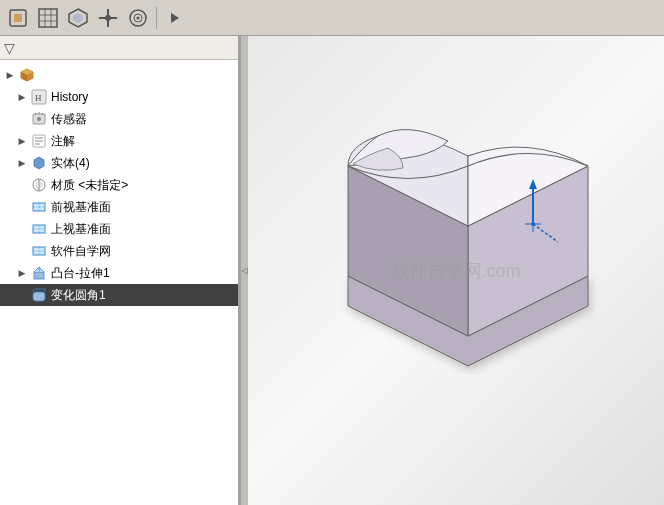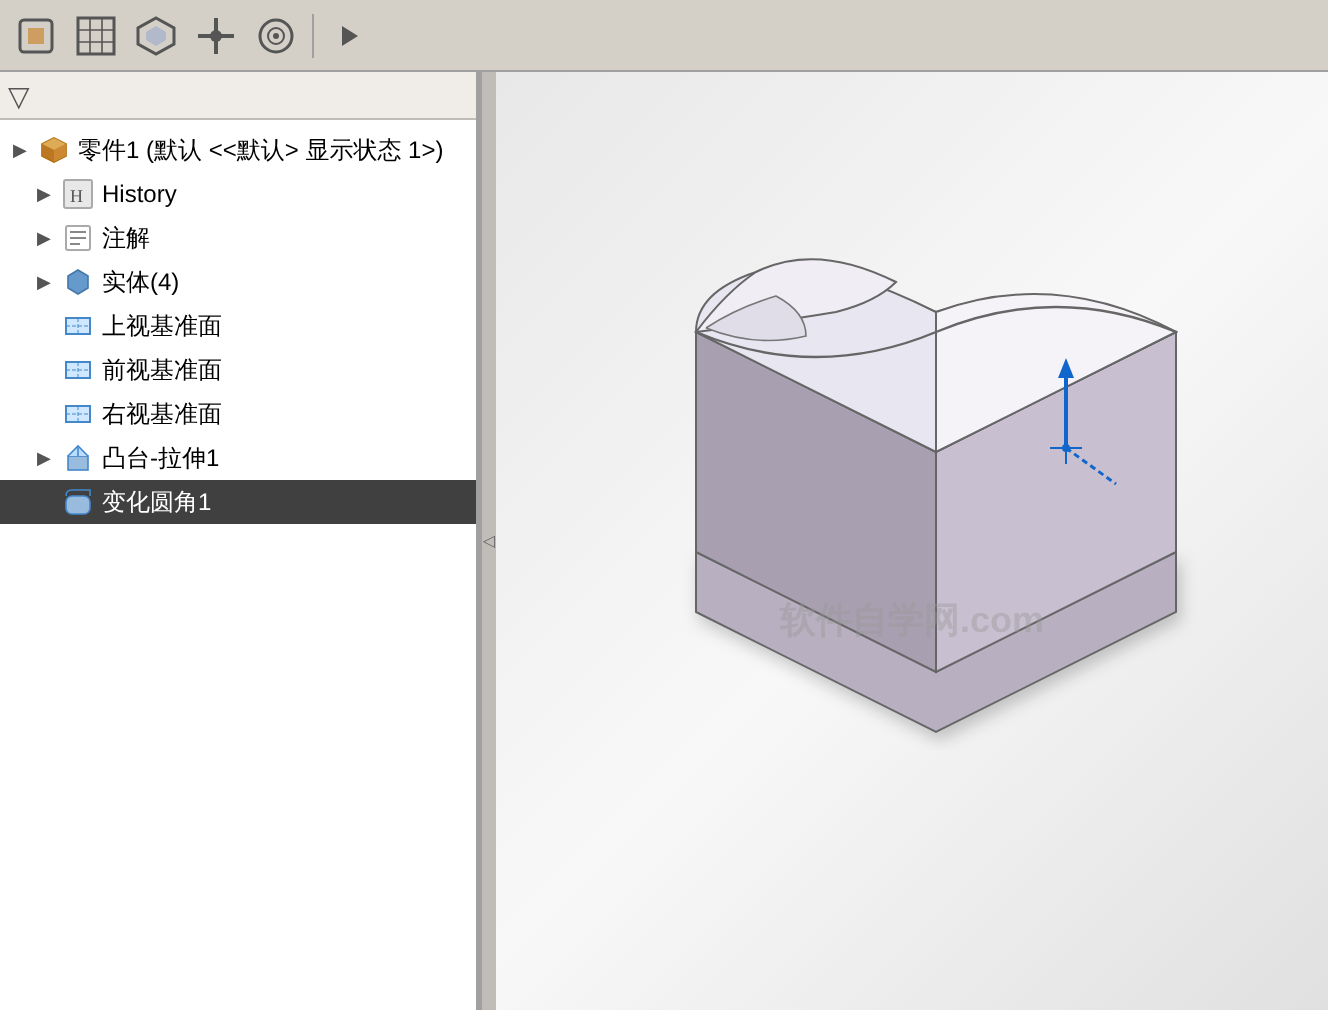"零件1 (默认 <<默认> 显示状态 1>)" span.label { html: <span>零件1 (默认 &lt;&lt;默认&gt; 显示状态 1&gt;)</span> -> none }
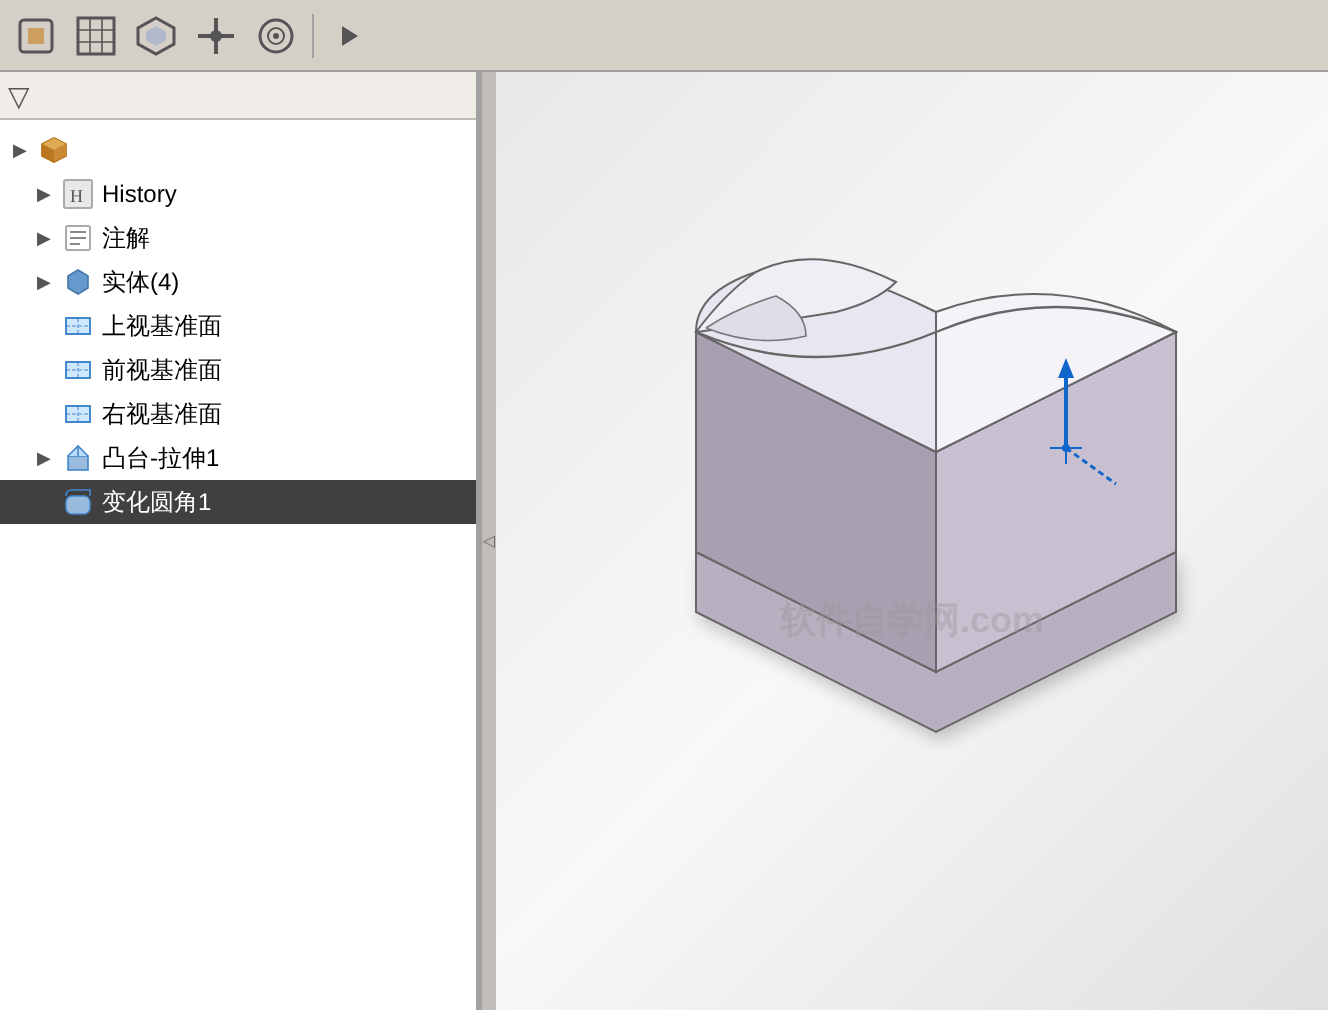"传感器" div.tree-item { html: none -> <div> <span>▶</span> <span> <svg> <rect></rect> <circle></circle> <line></line> <line></line> <line></line> </svg> </span> <span>传感器</span> </div> }
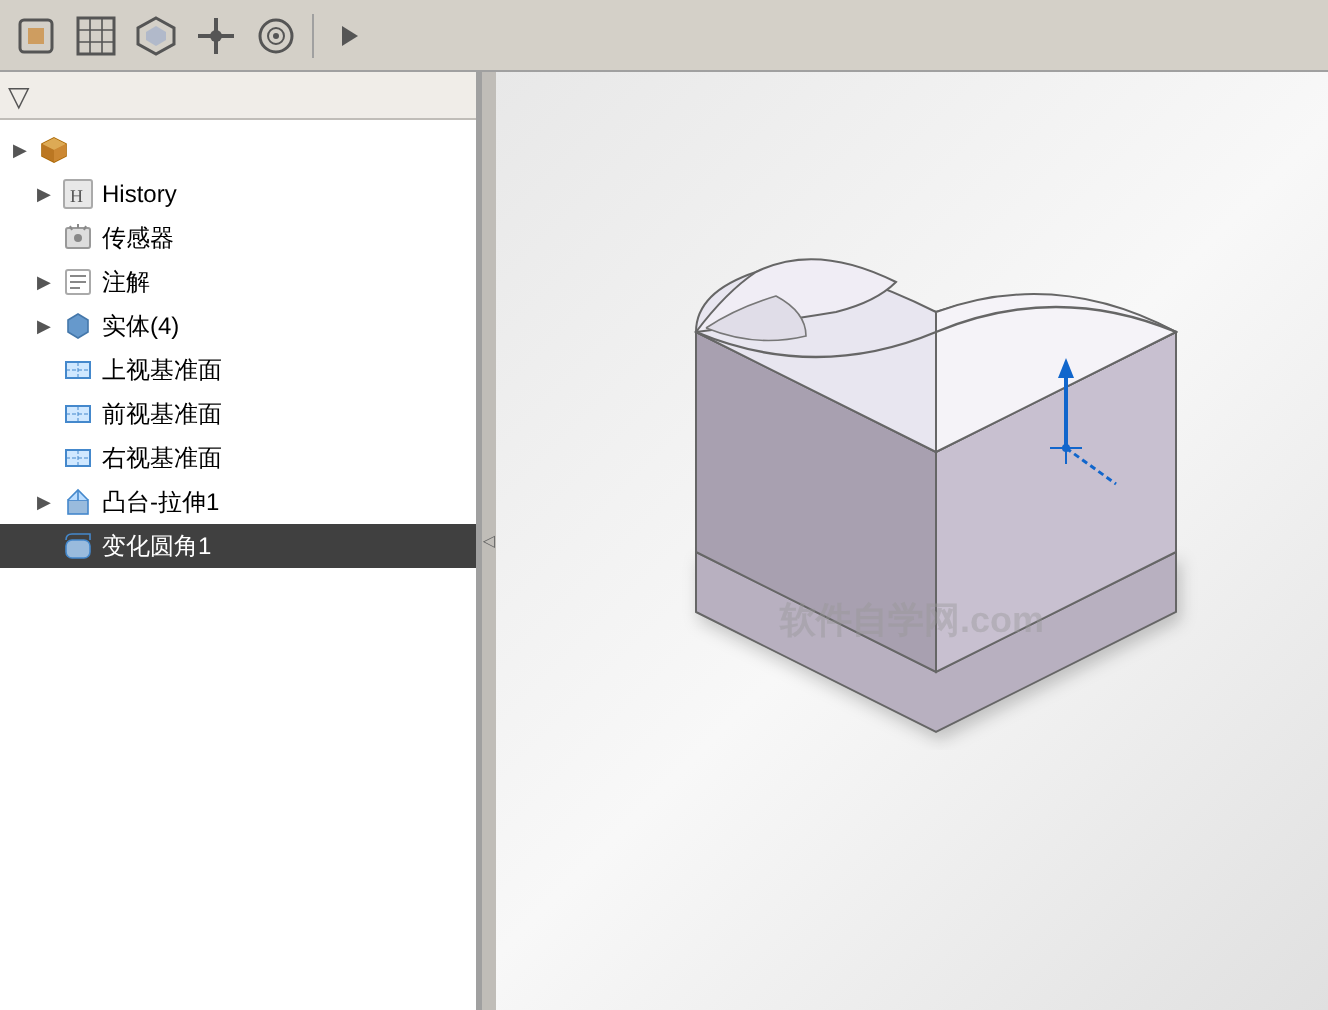"材质 <未指定>" div.tree-item { html: none -> <div> <span>▶</span> <span> <svg> <circle></circle> <path></path> <line></line> </svg> </span> <span>材质 &lt;未指定&gt;</span> </div> }
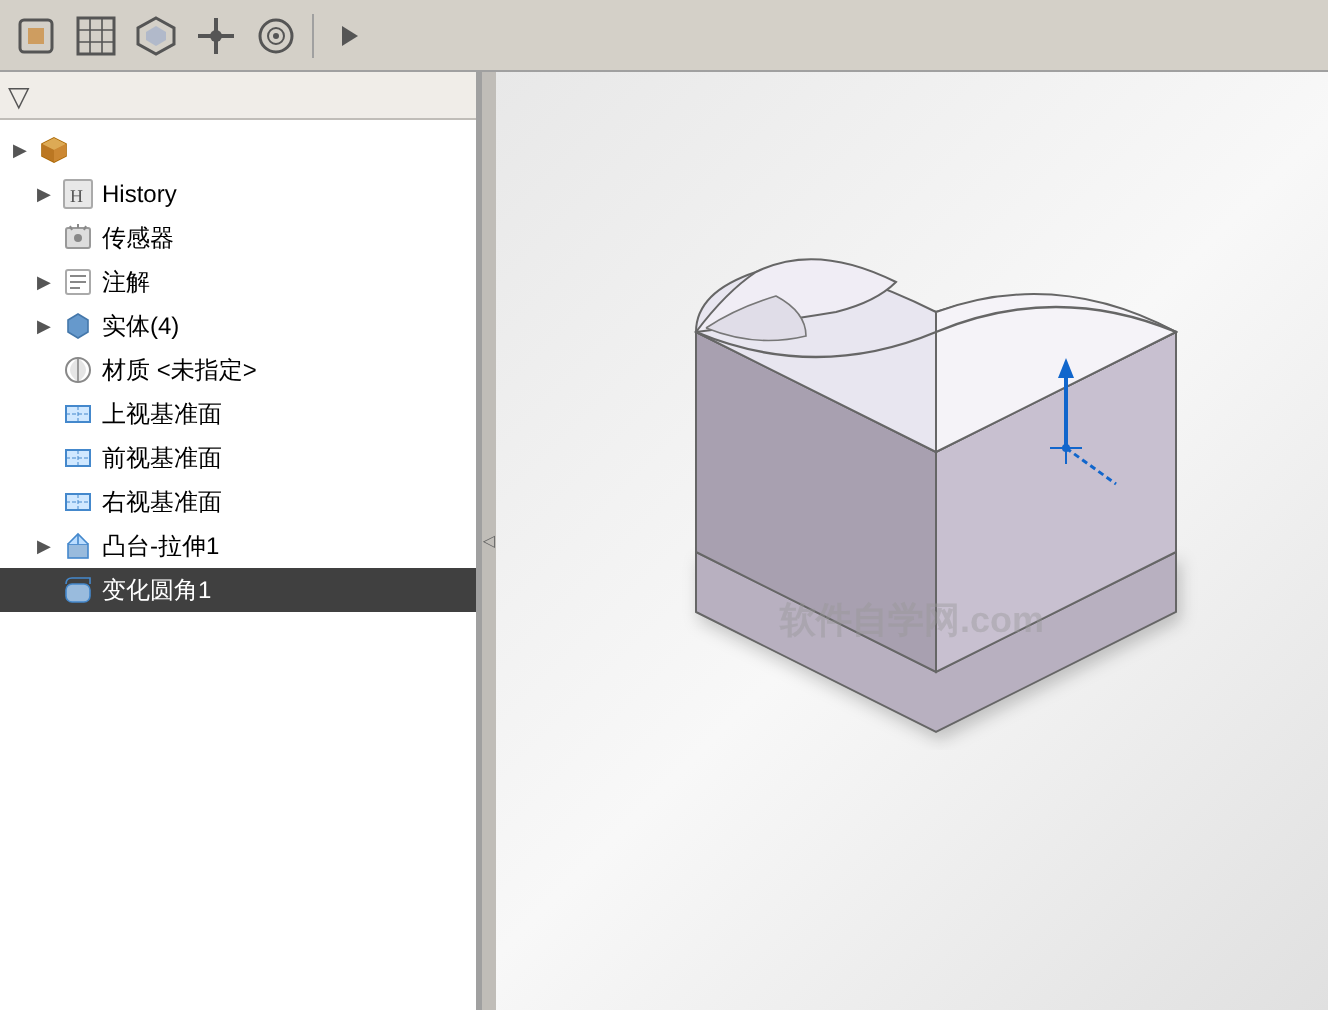"上视基准面" div.tree-item { order: before "前视基准面" -> after "前视基准面" }
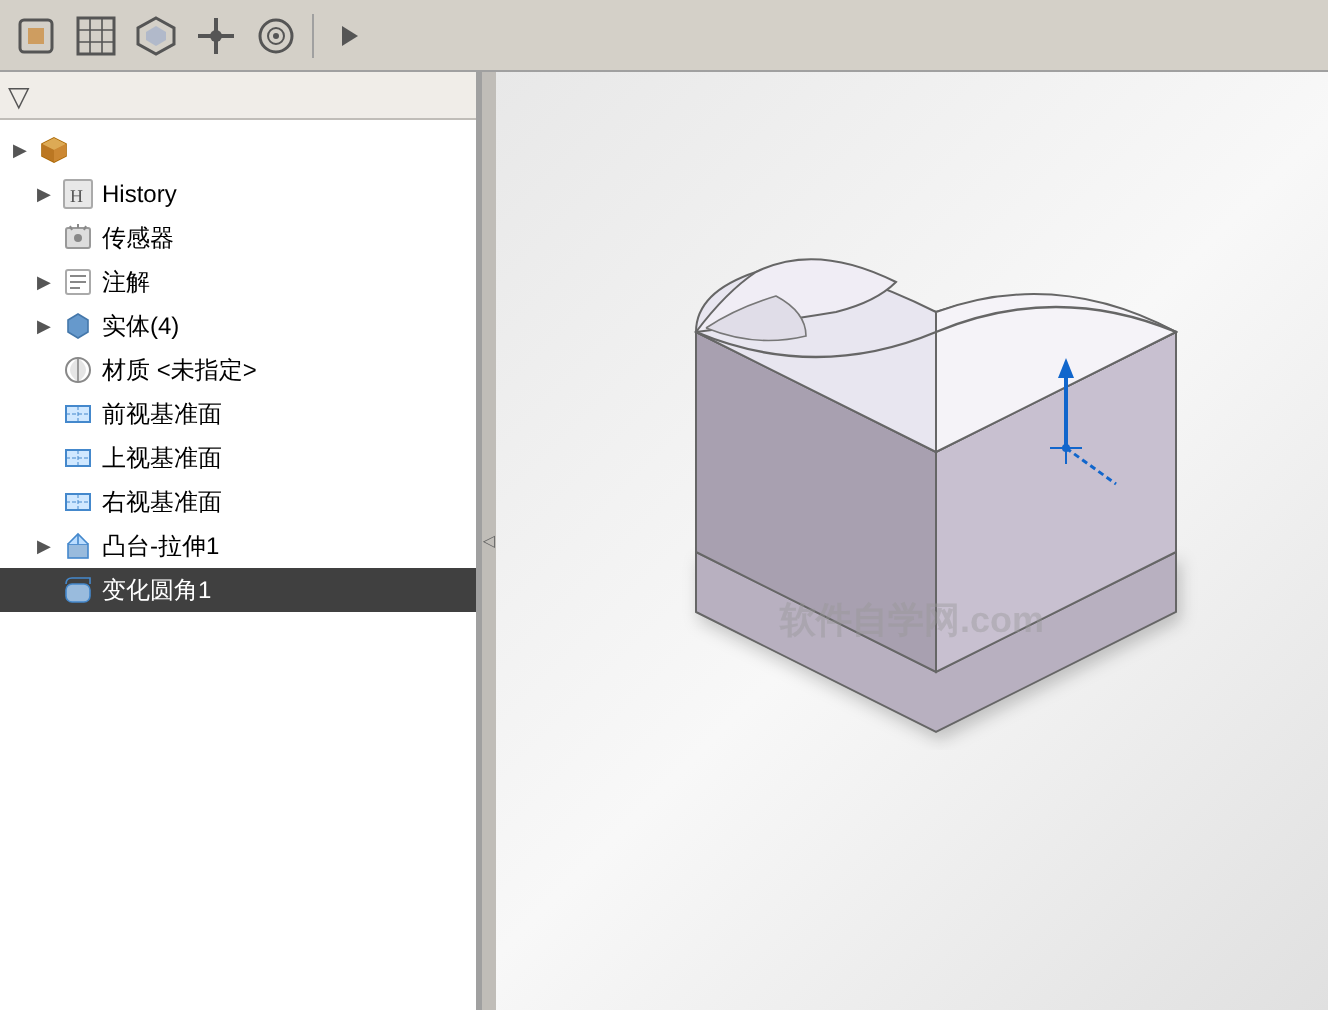"右视基准面" span.label { text: 右视基准面 -> 软件自学网 }
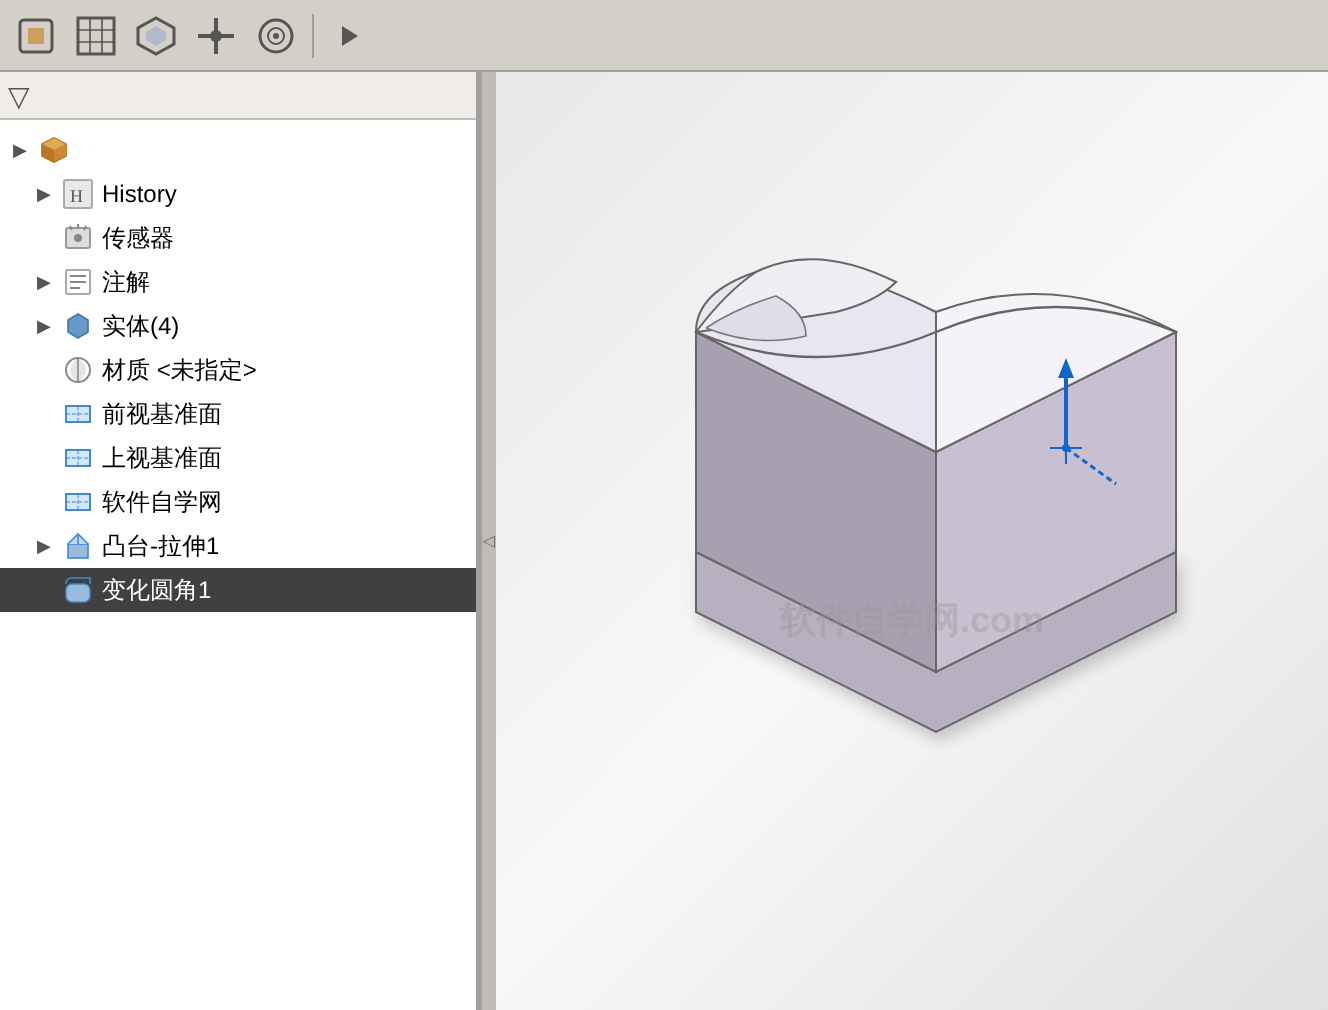"软件自学网.com" .watermark { font-weight: bold -> normal; margin-top: 39px -> none }
